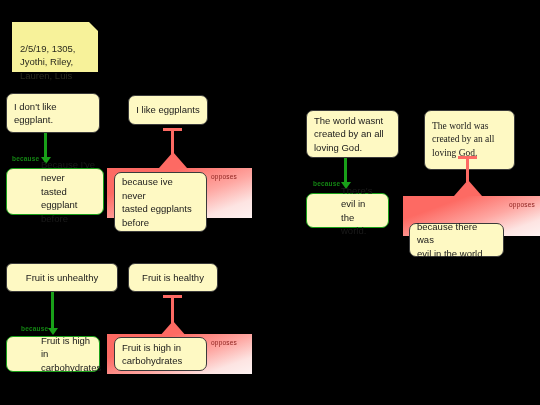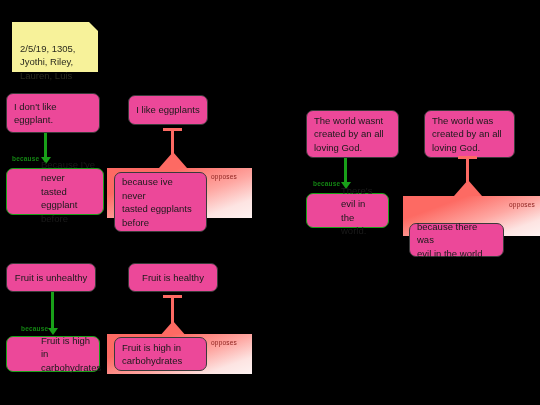"I don't like" .card { background: #ec4899 -> #fef9c3 }
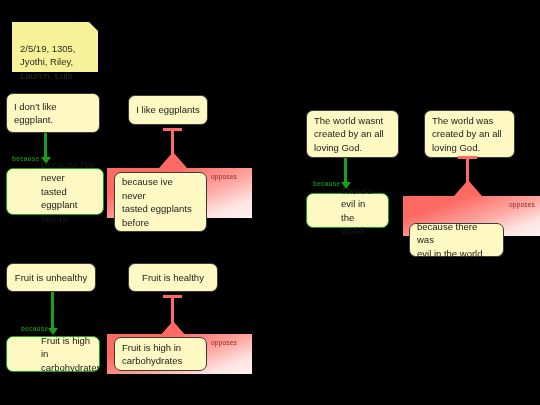"The world was" div.card { font-family: none -> Liberation Serif, serif; height: 48px -> 60px }
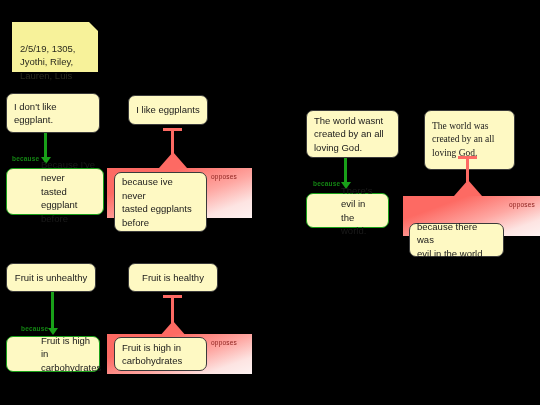"Fruit is unhealthy" div.card { border-radius: none -> 6px; width: 90px -> 112px }
